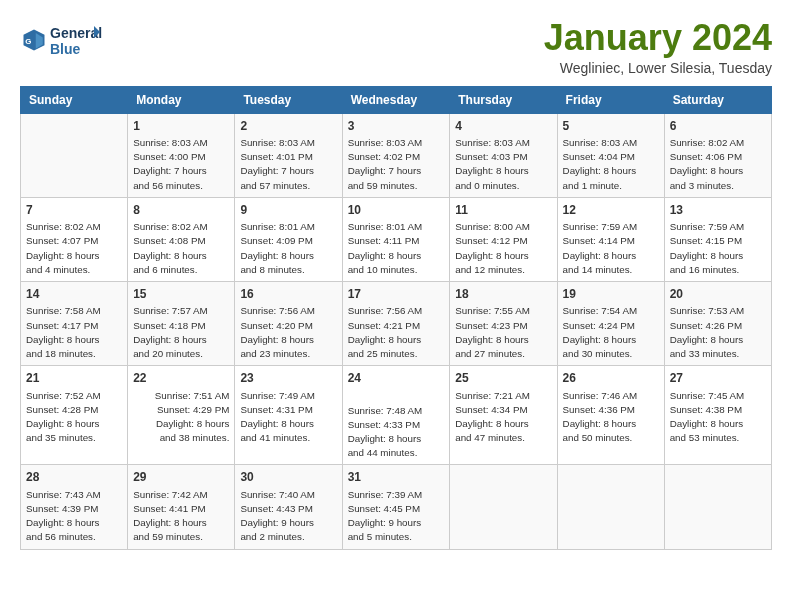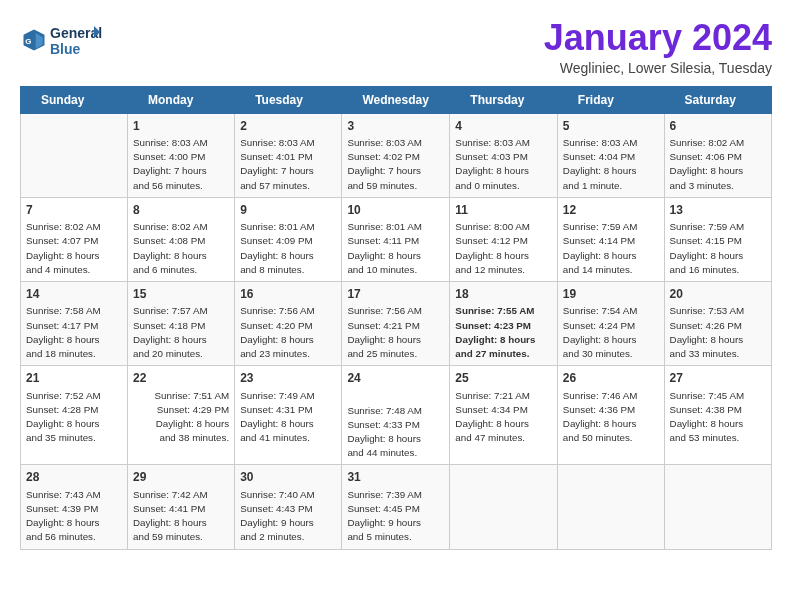"January 2024" .month-title { color: #6d28d9 -> #4d7c0f }
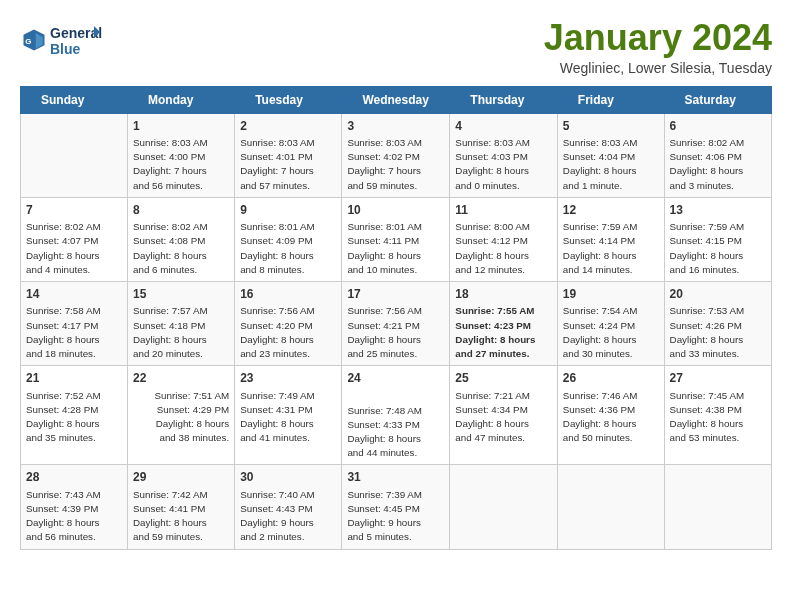"Sunday" thead tr th { padding: 6px 20px -> 6px 8px }
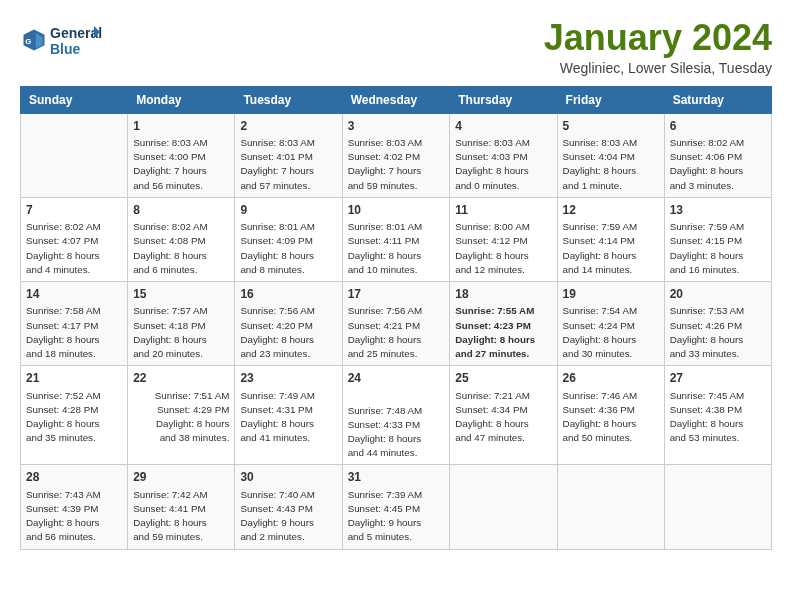"Sunrise: 7:55 AM" div.day-info { font-weight: bold -> none }
